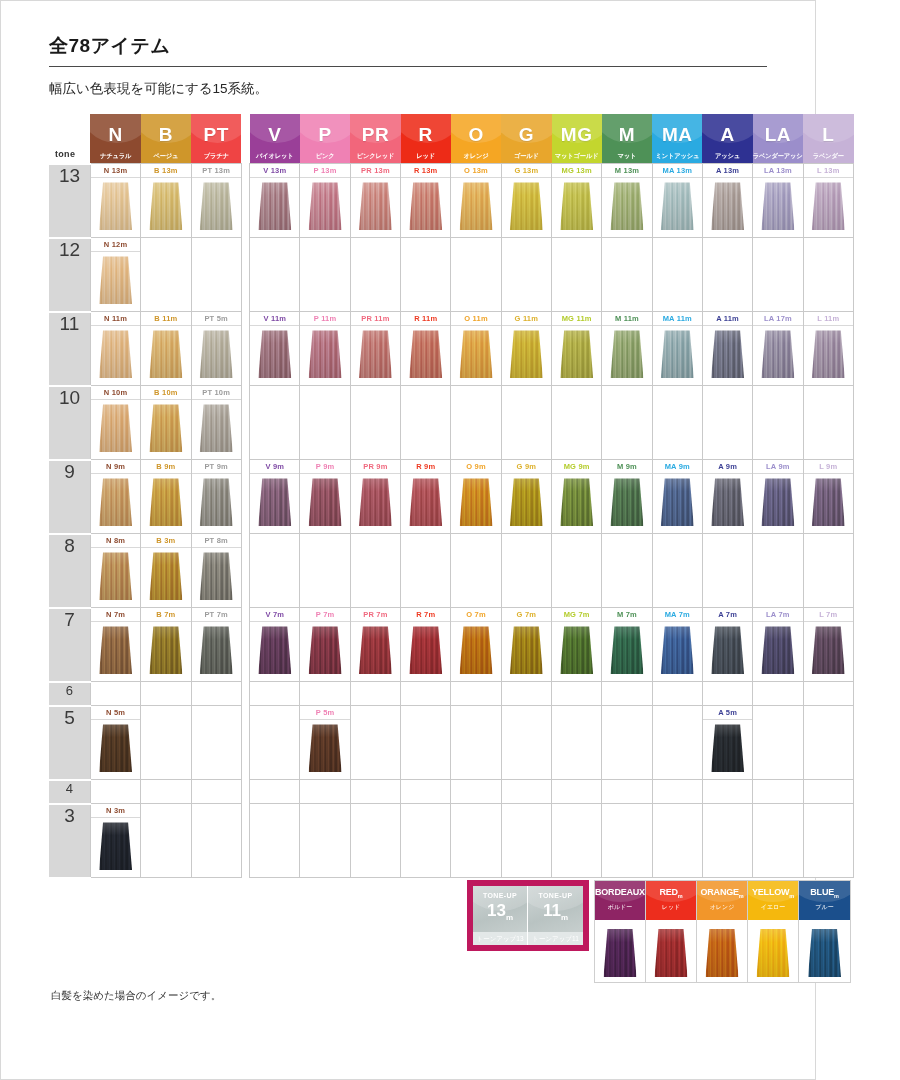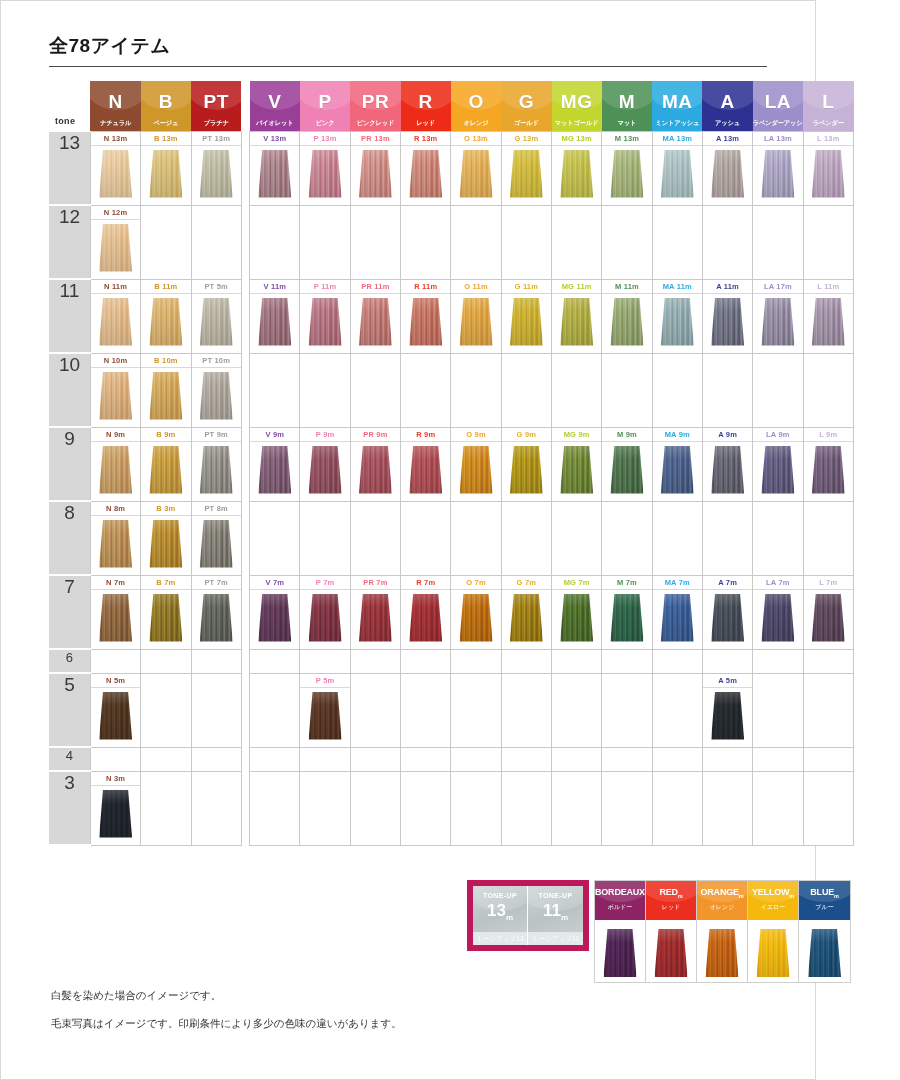"幅広い色表現を可能にする15系統。" p { html: none -> <p>幅広い色表現を可能にする15系統。</p> }
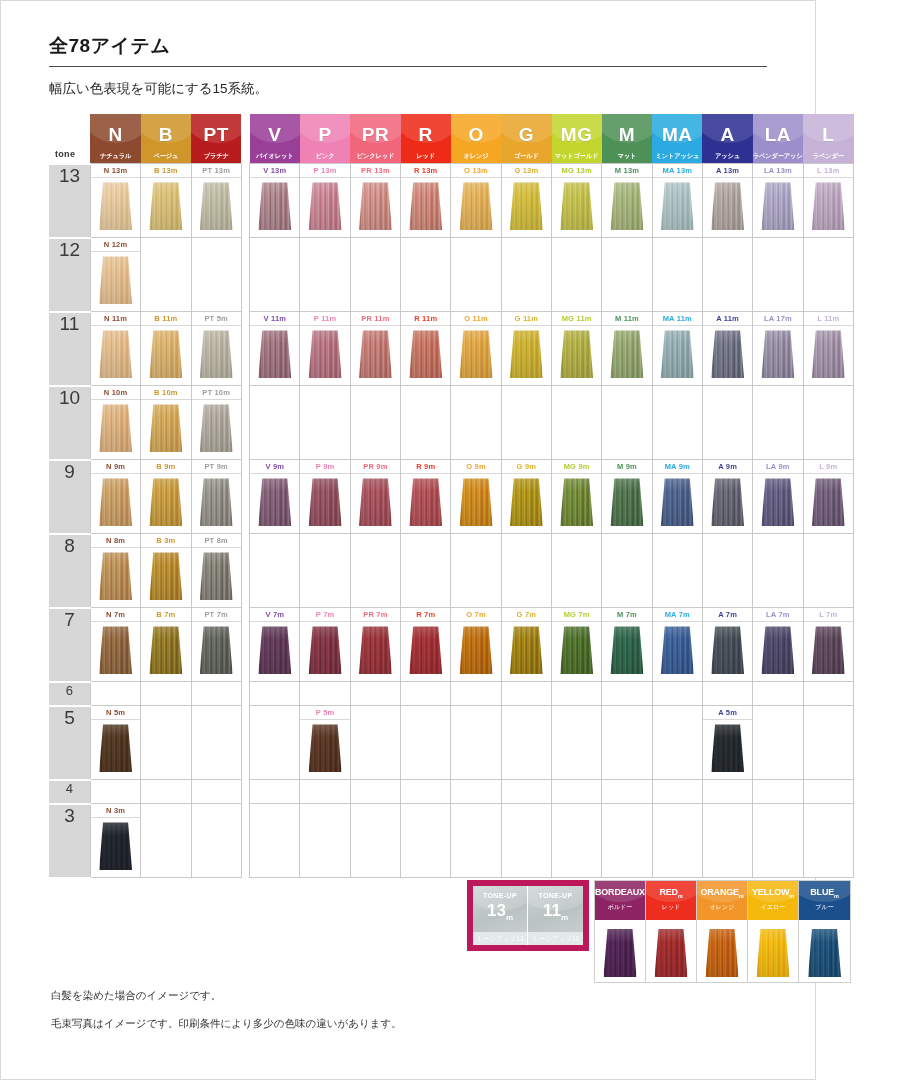"PT" th.brand { background: #b91c1c -> #ef4444 }
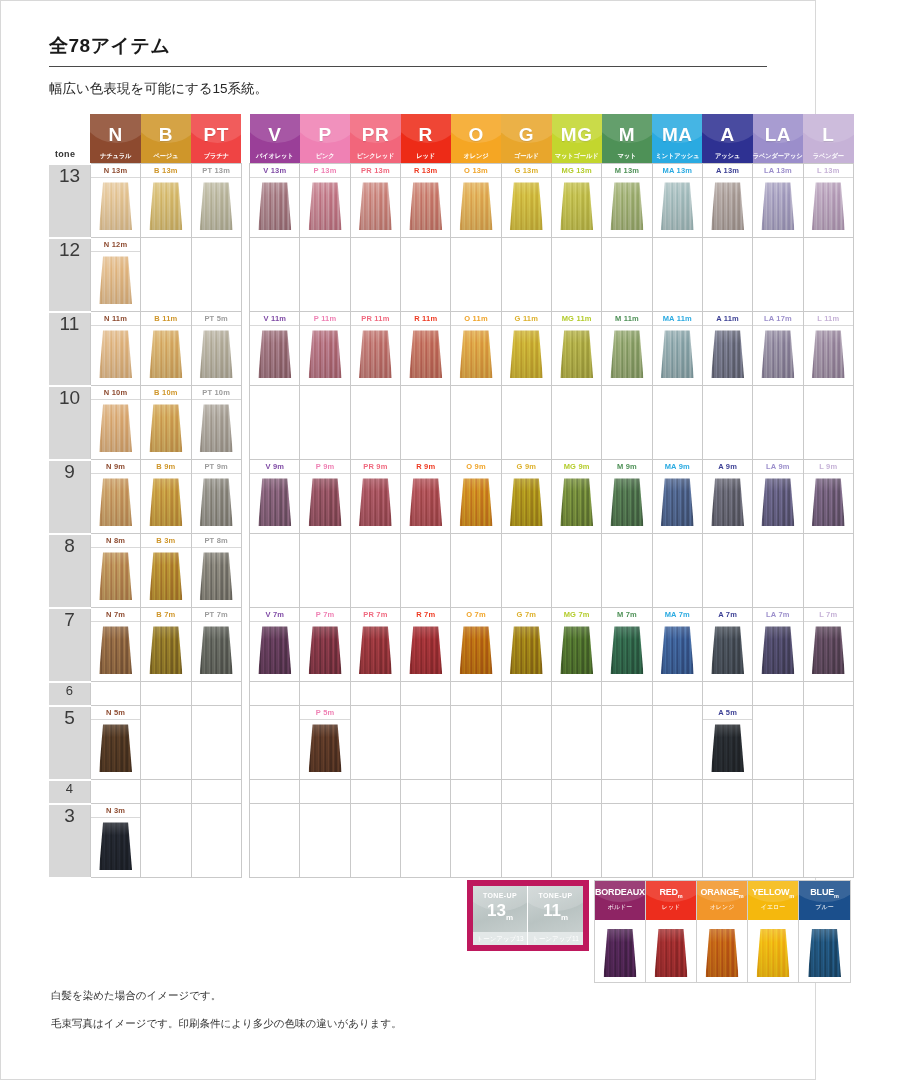"毛束写真はイメージです。印刷条件により多少の色味の違いがあります。" p { html: <p>毛束写真はイメージです。印刷条件により多少の色味の違いがあります。</p> -> none }
